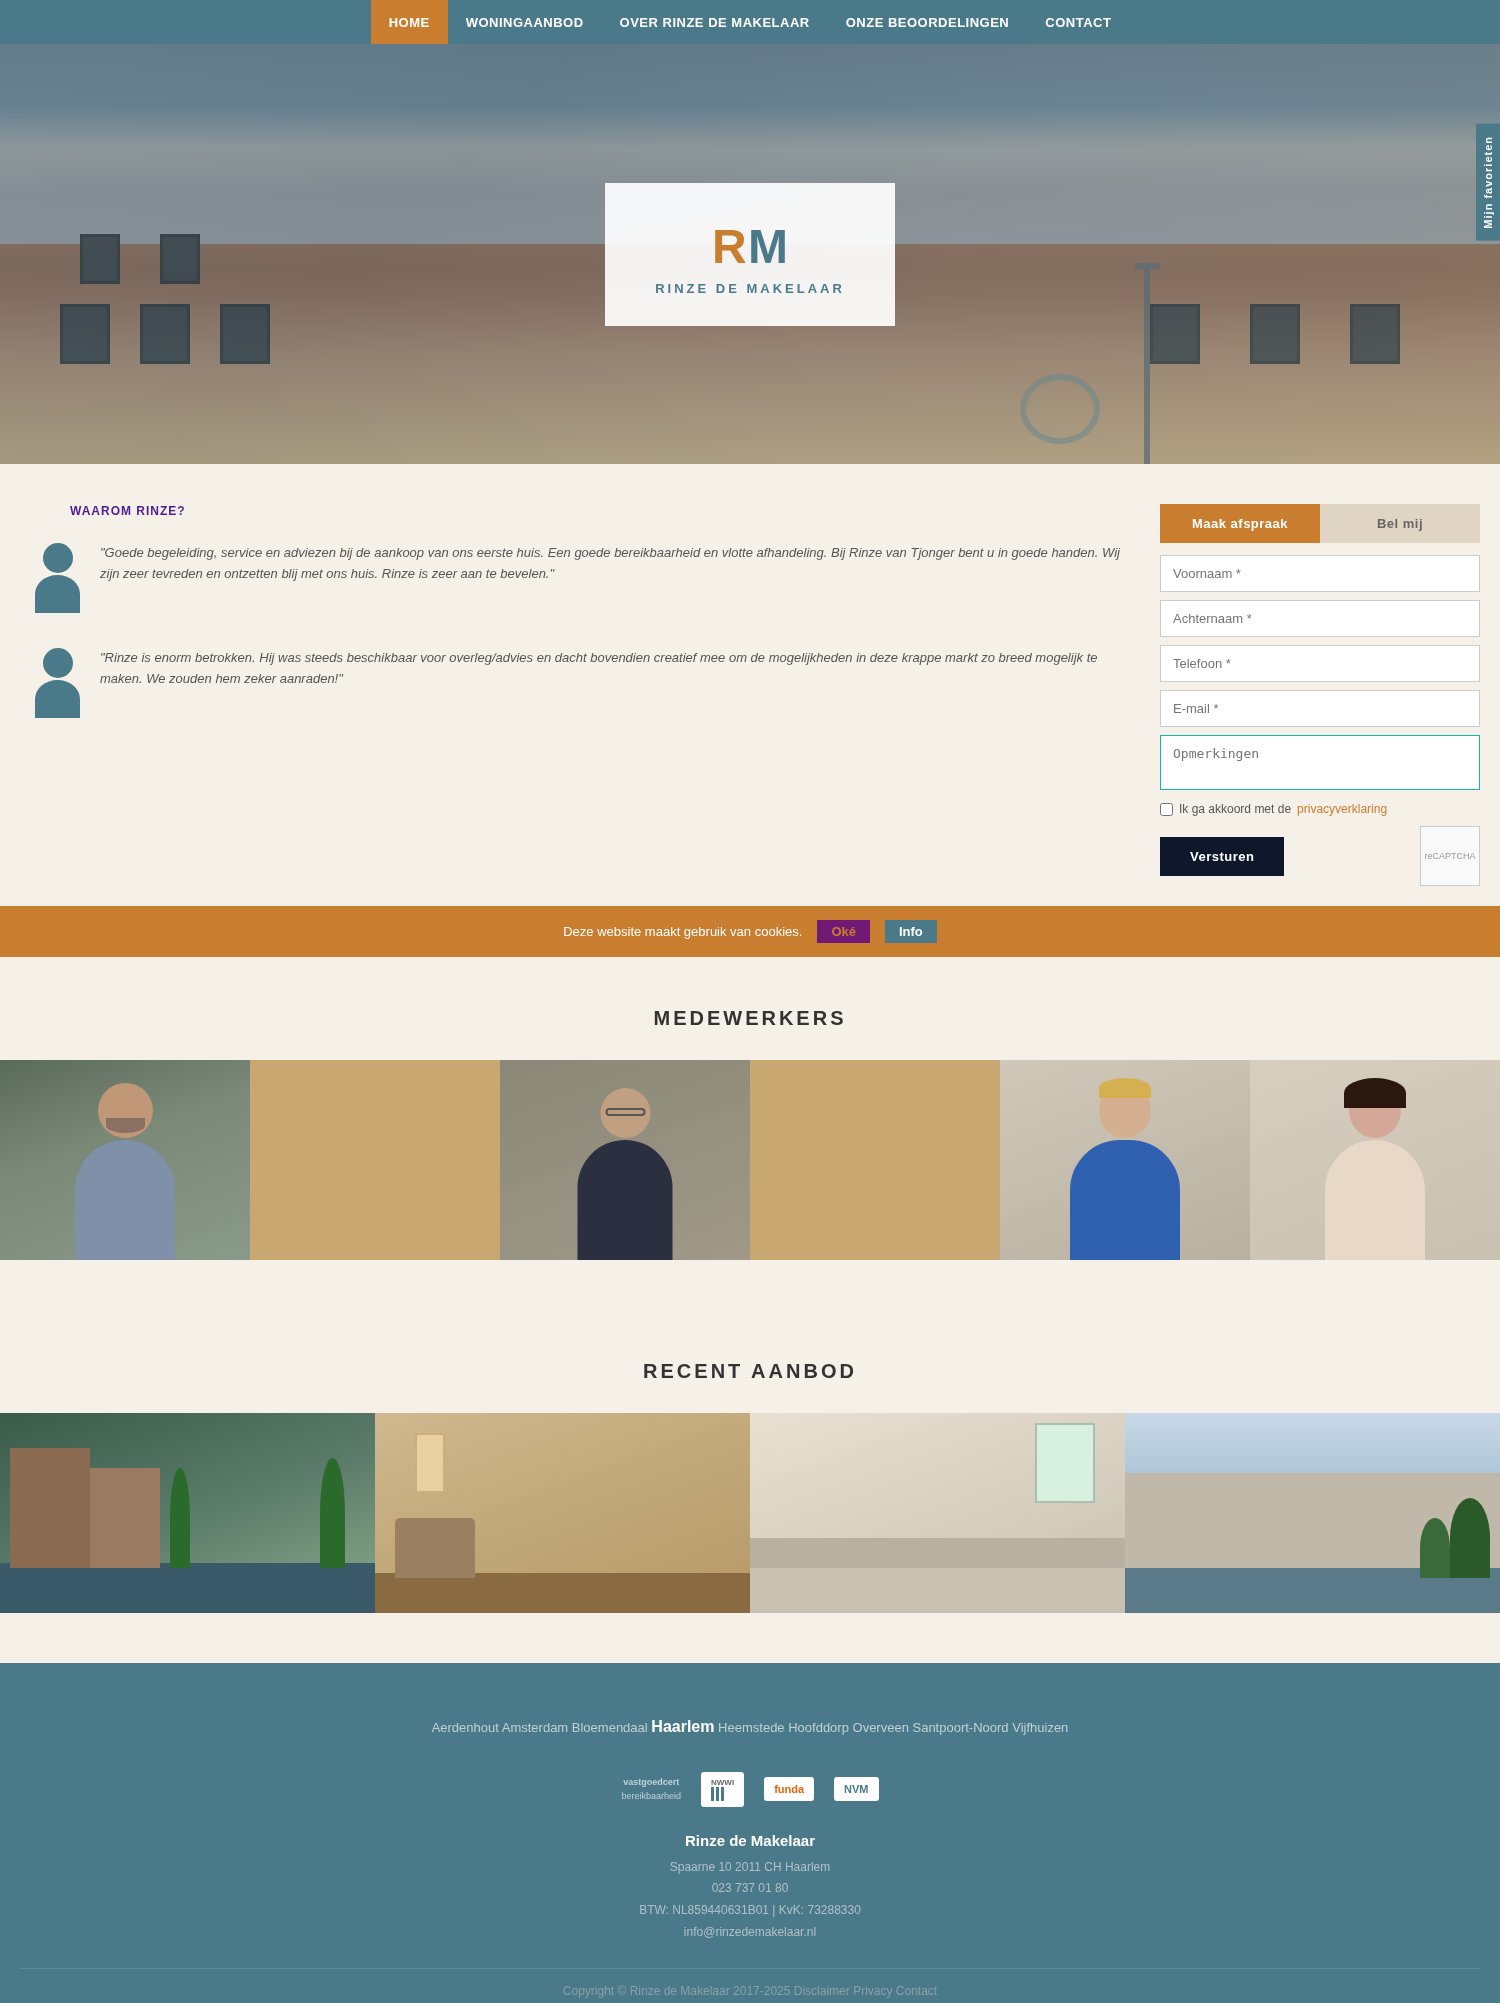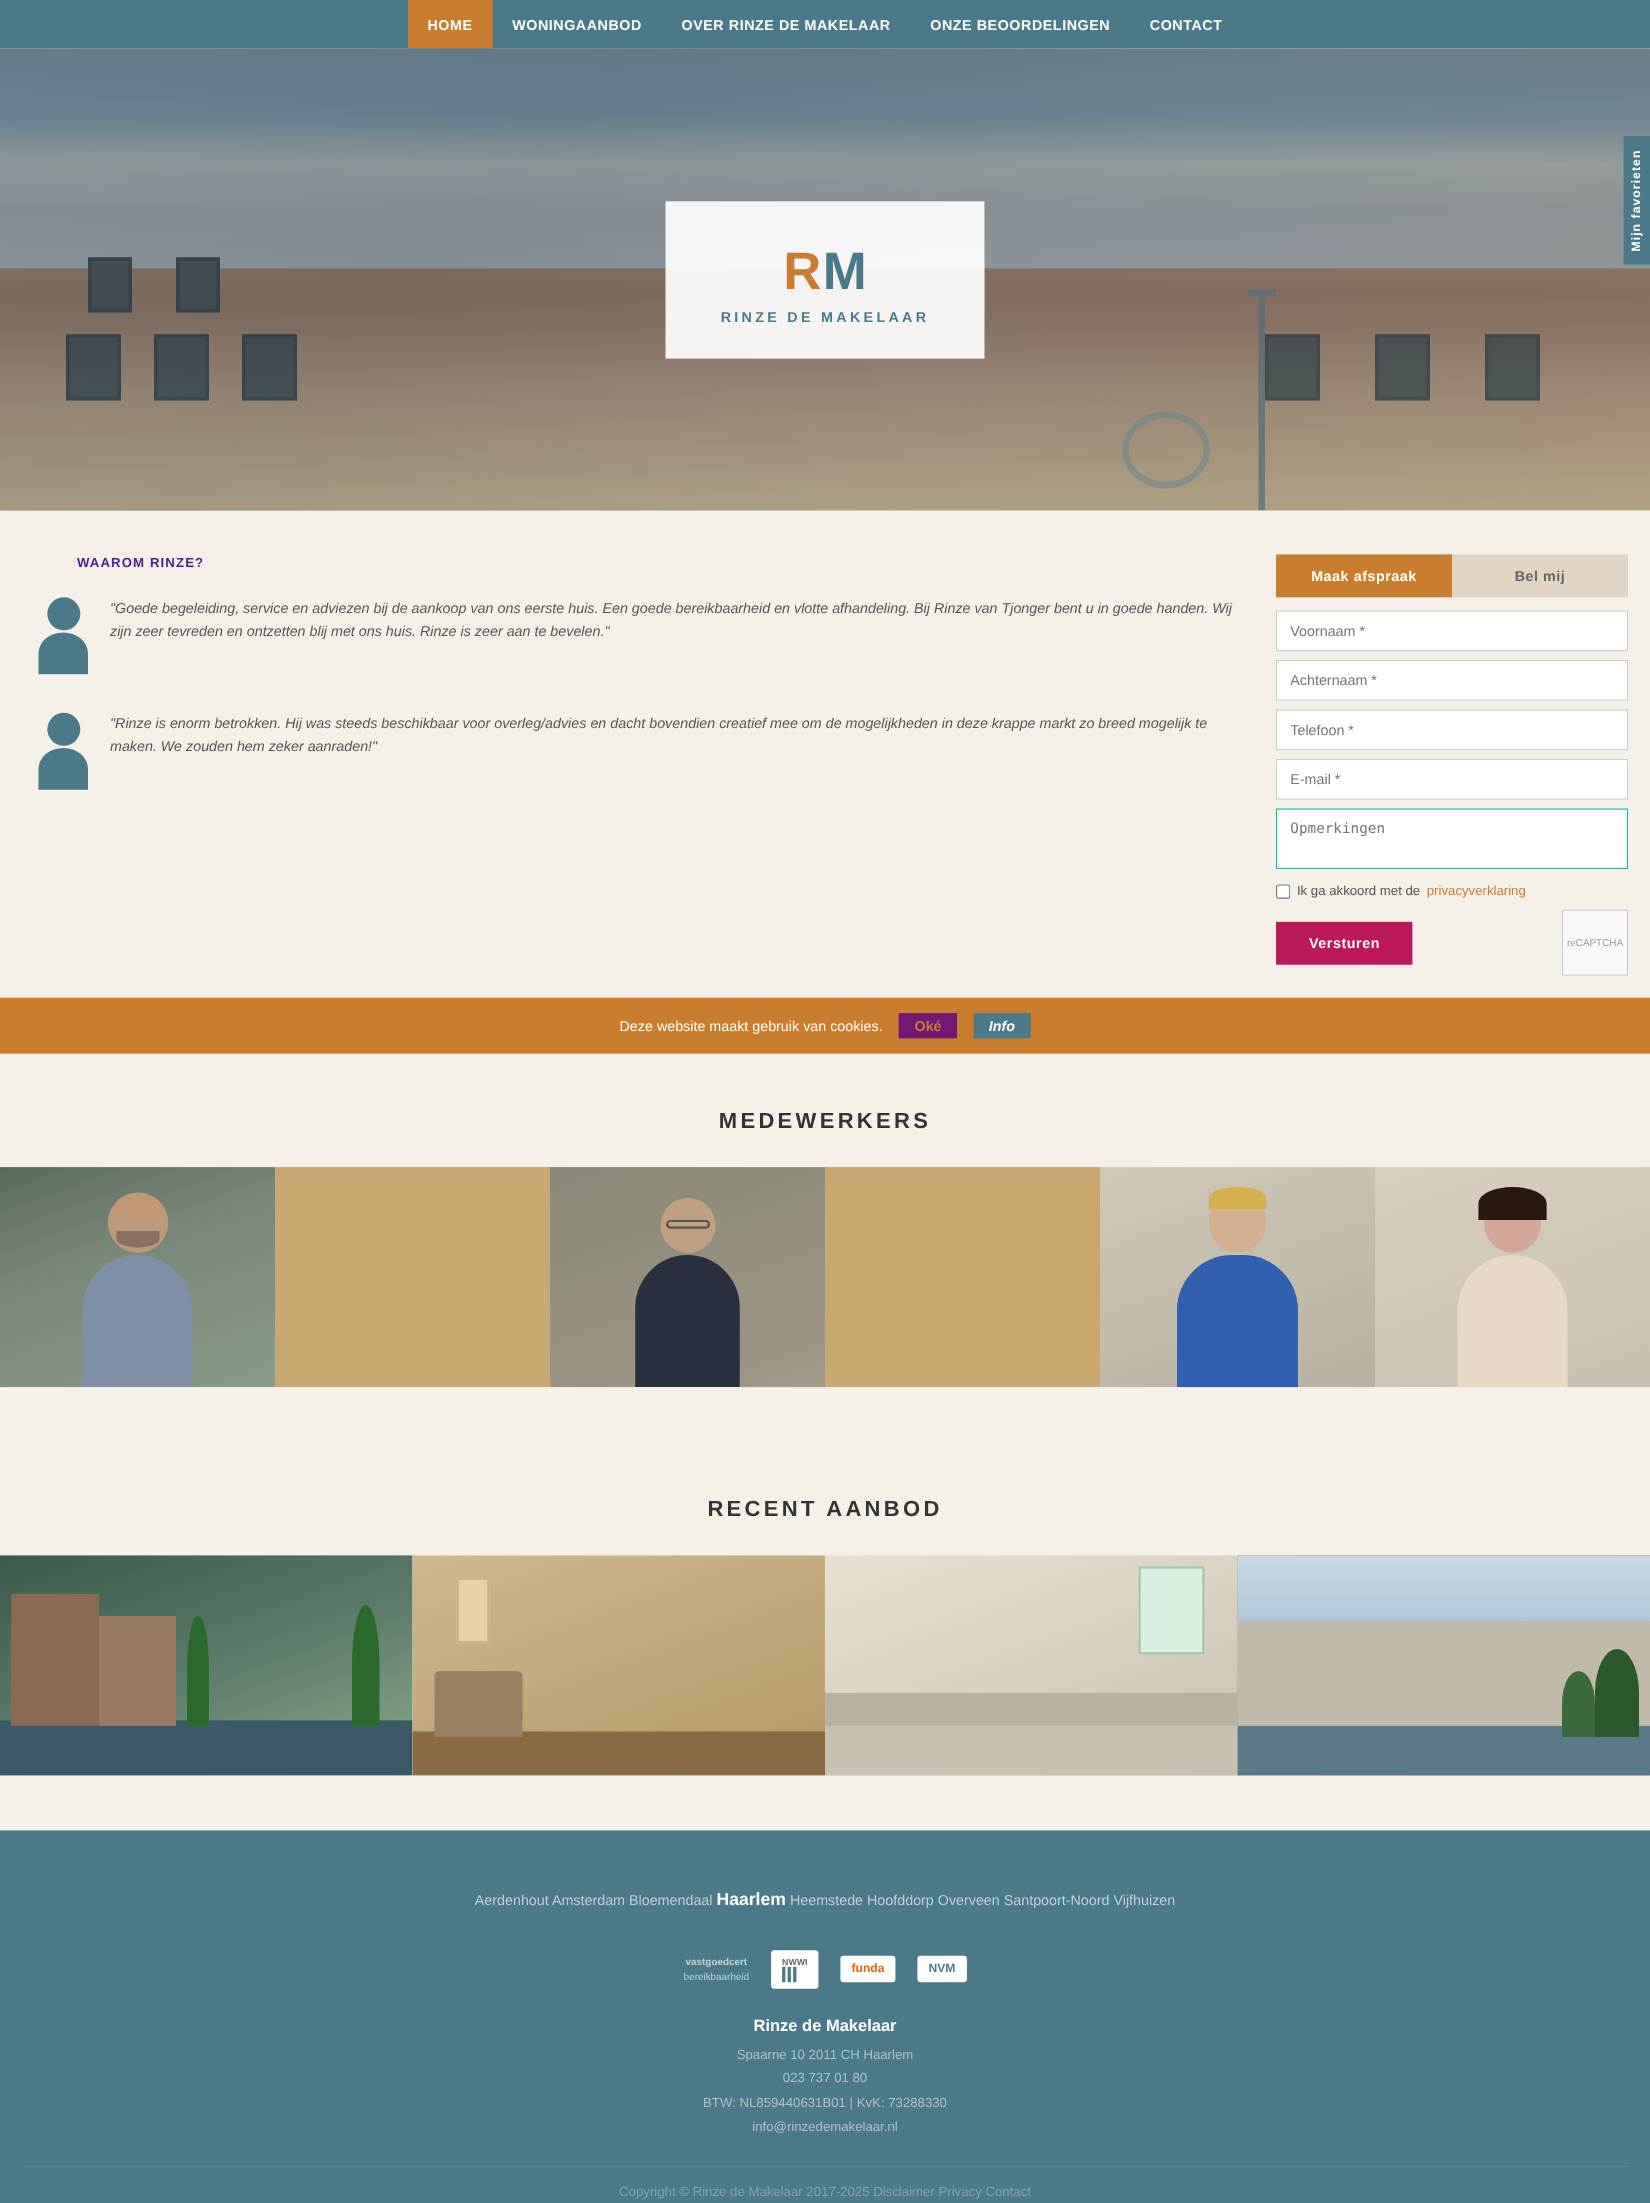"Versturen" .submit-btn { background: #be185d -> #0f172a }
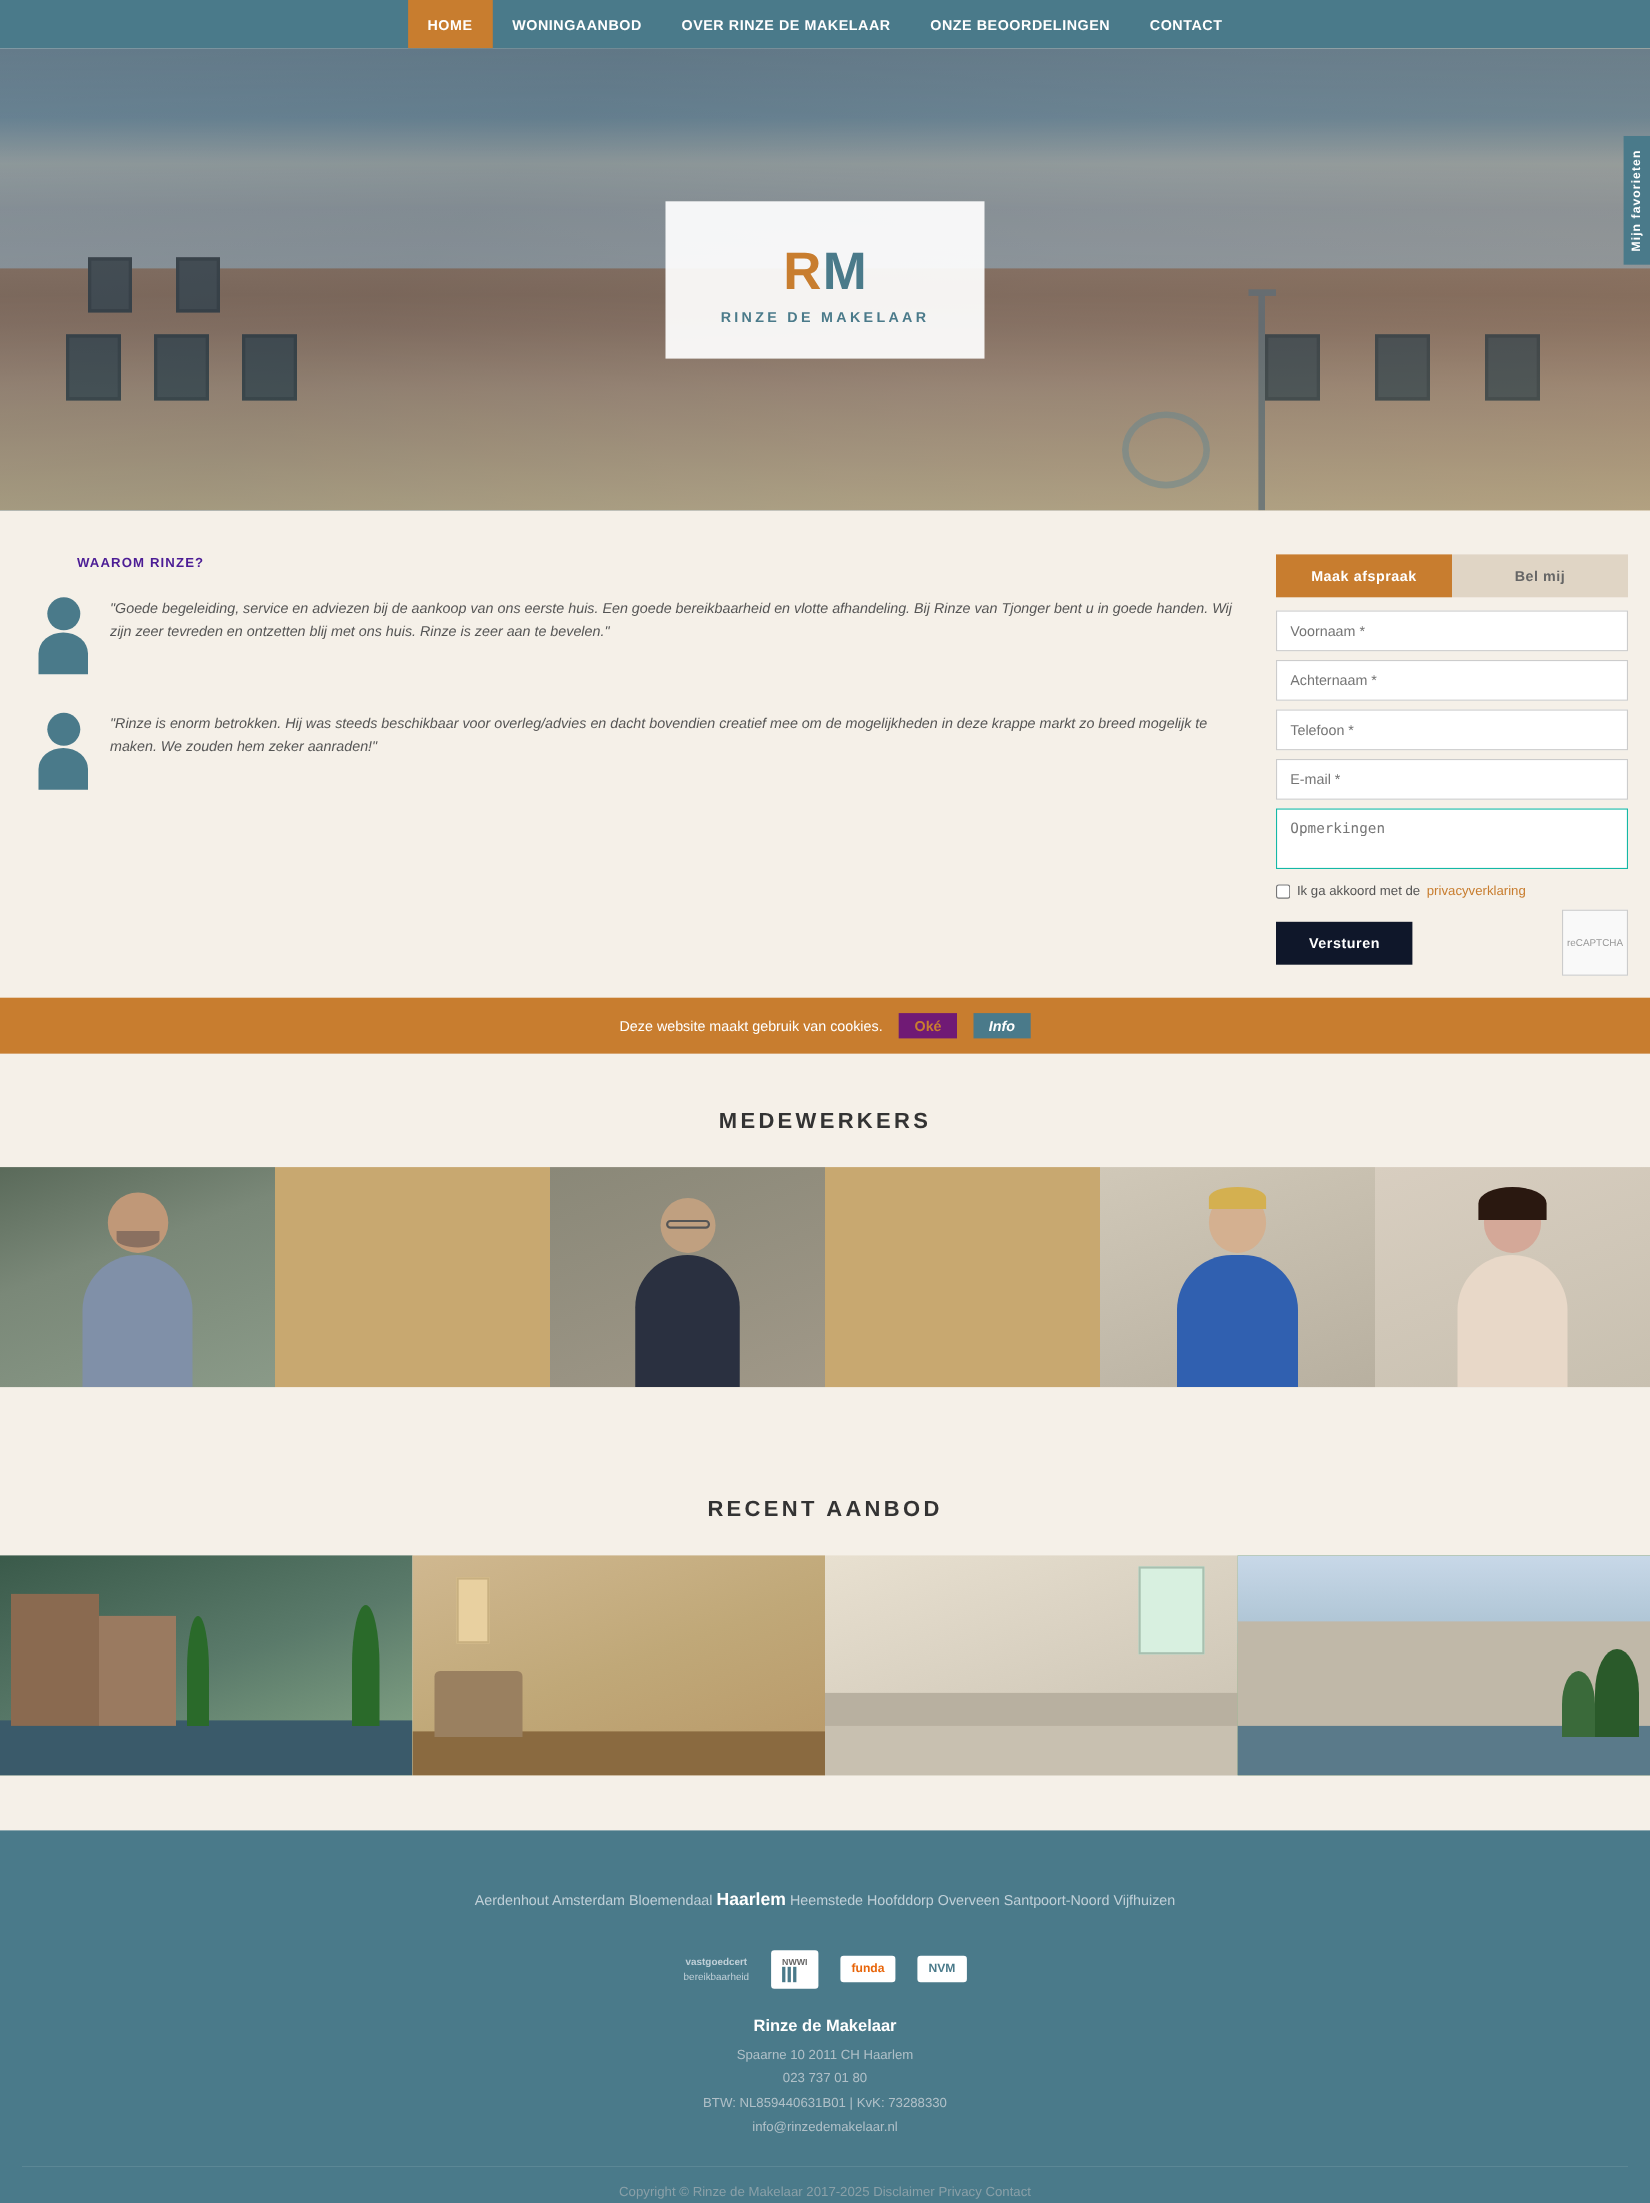"Info" .cookie-info-btn { font-style: italic -> none }
